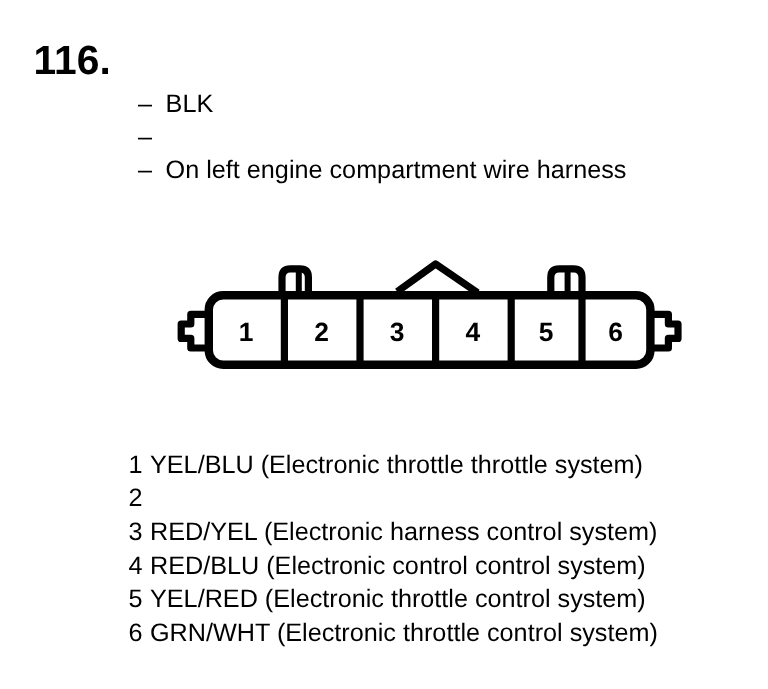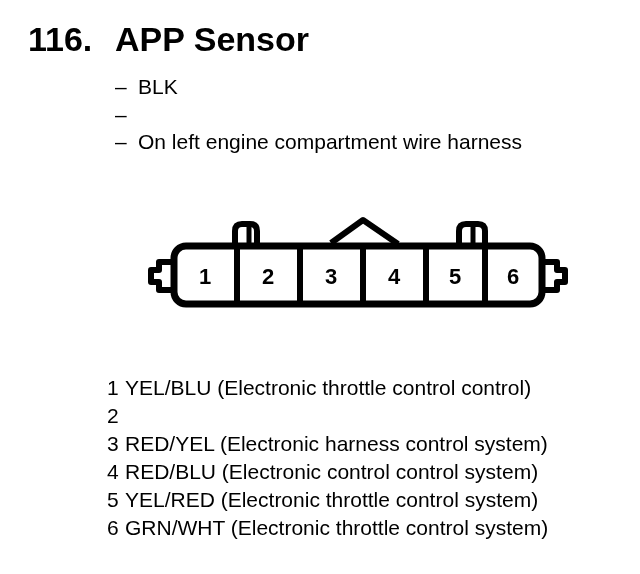"116." .title-row { top: 20px -> 32px }
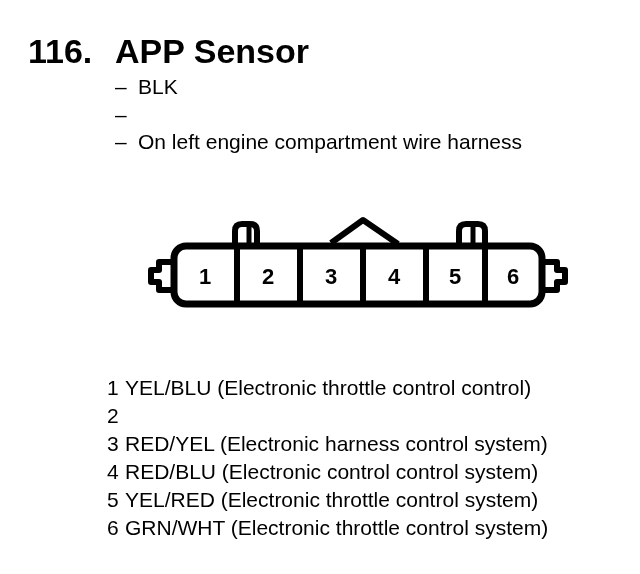"APP Sensor" span.title-text { html: <span>APP Sensor</span> -> none }
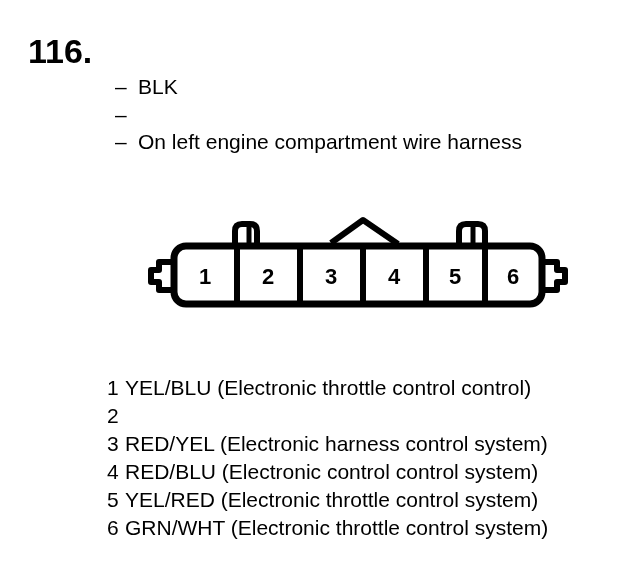"YEL/BLU (Electronic throttle control" span.pin-label { text: control control -> throttle system }
